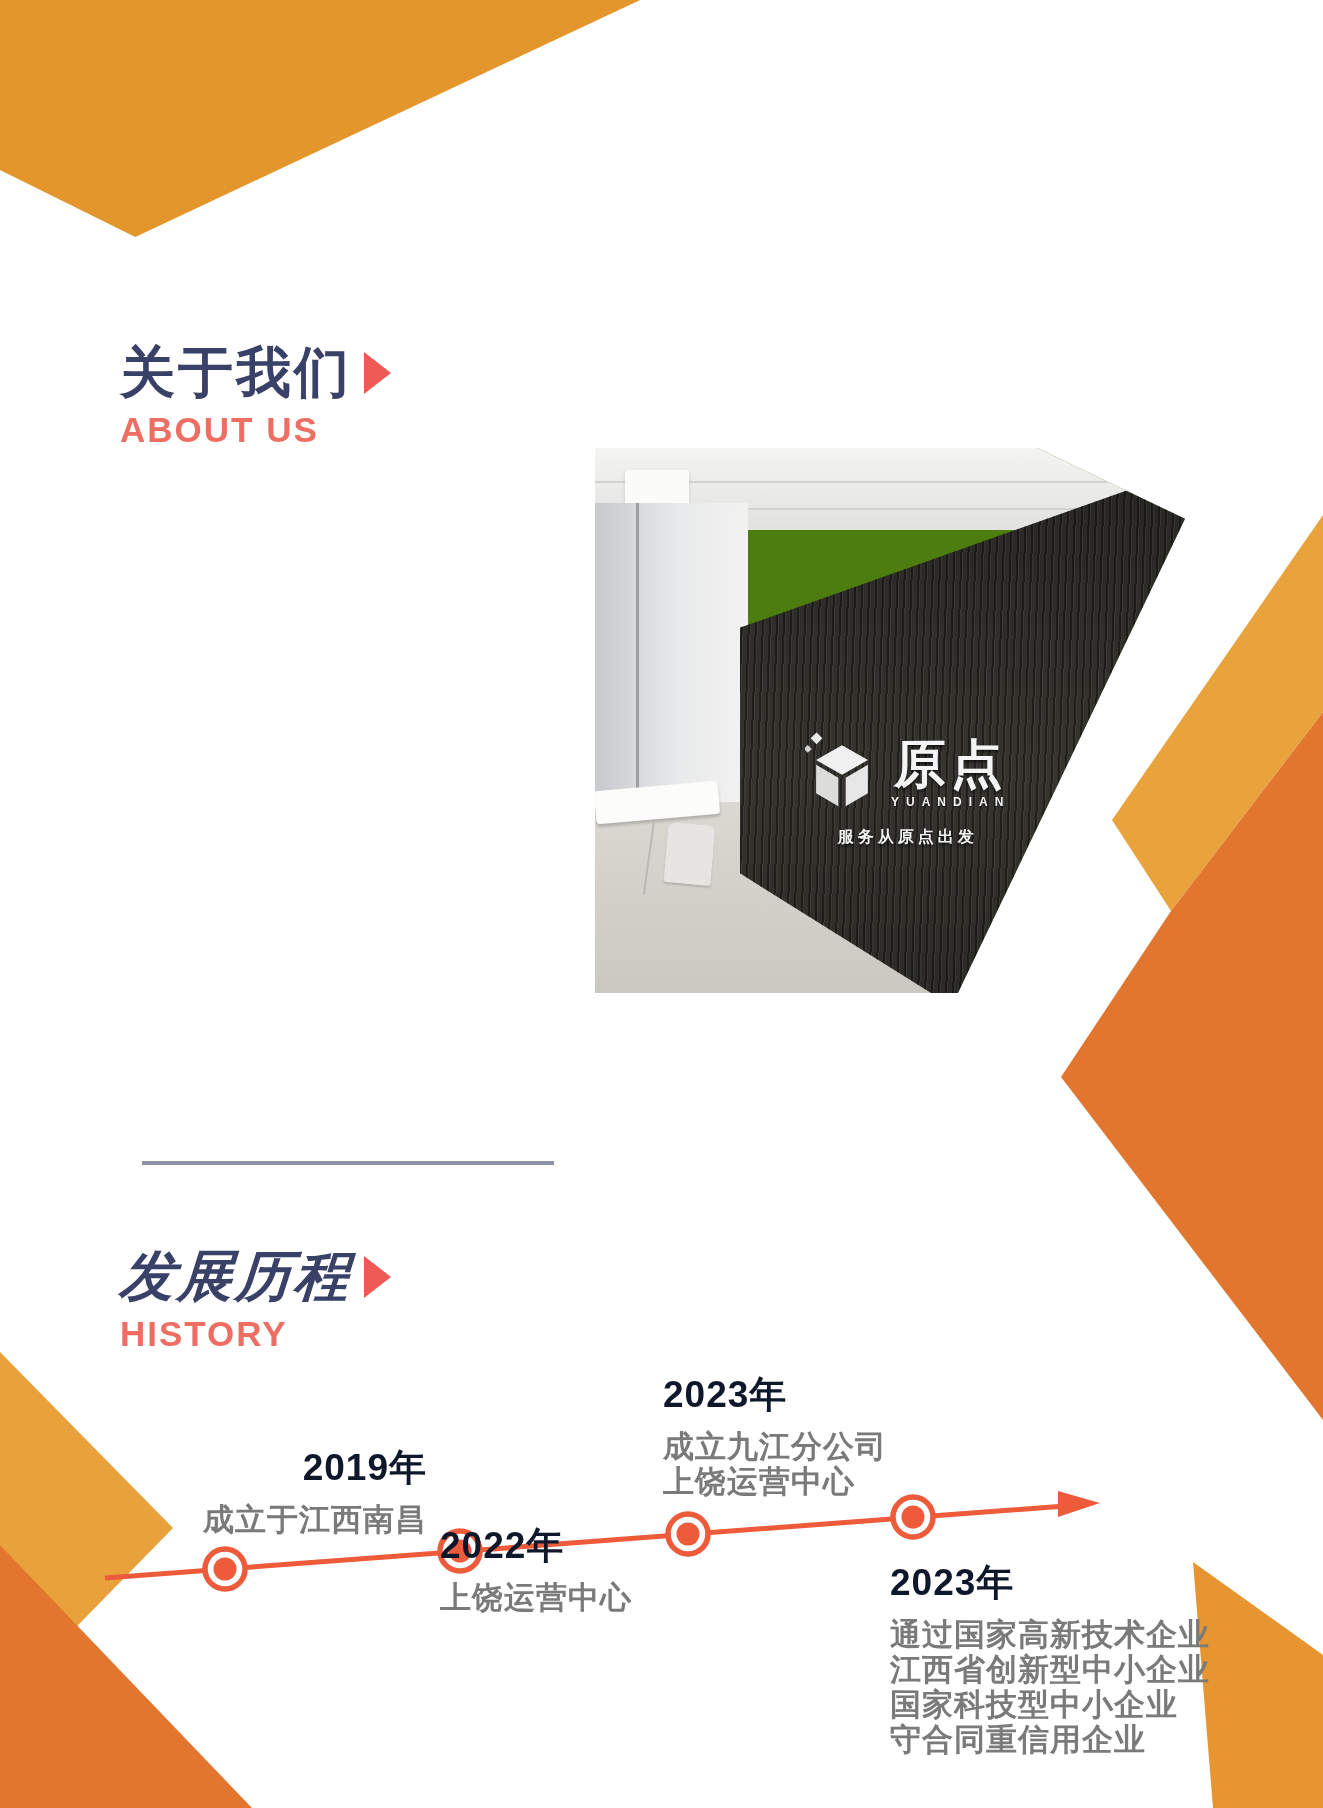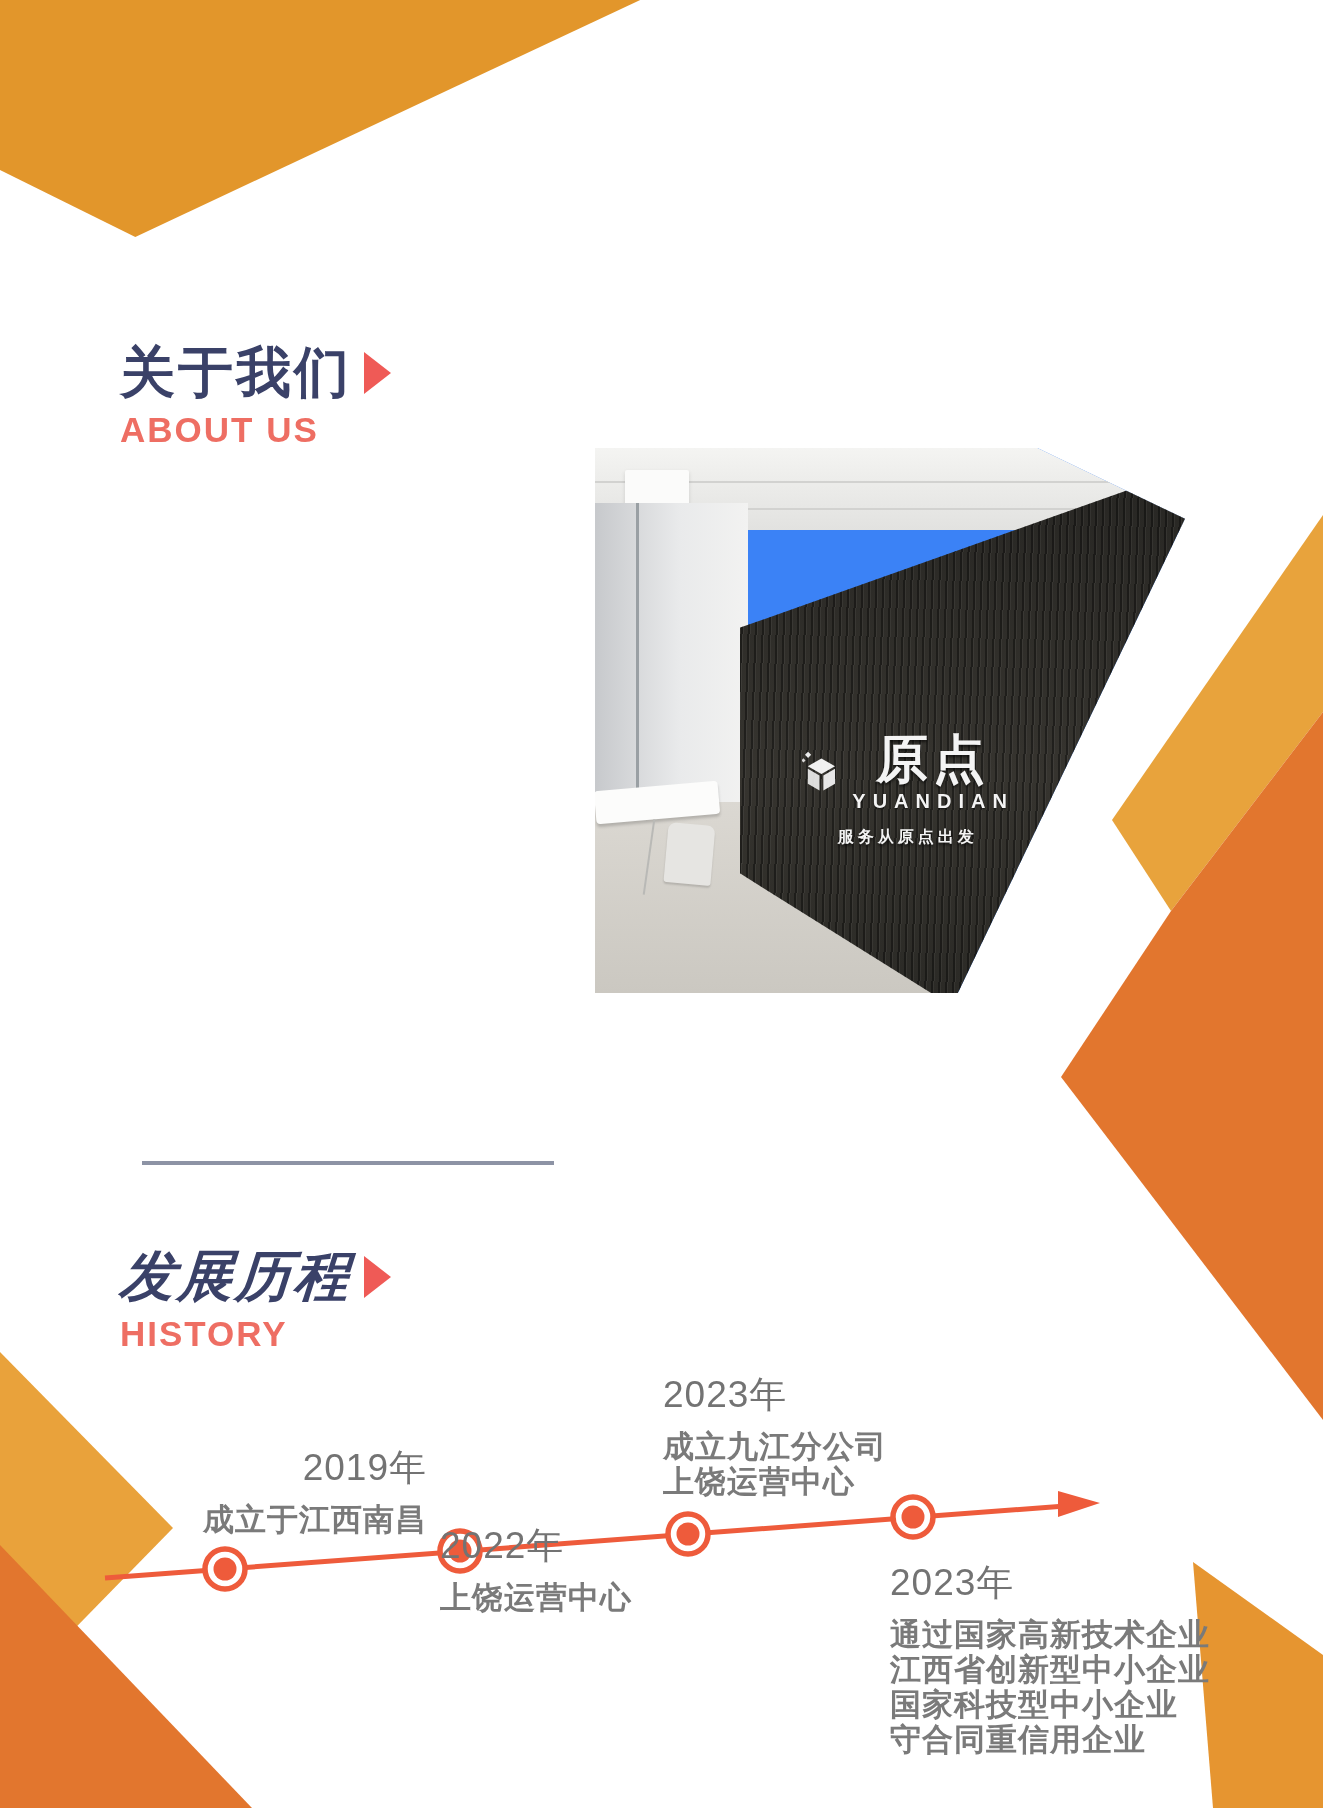"原点" .photo { background: #3b82f6 -> #4d7c0f }
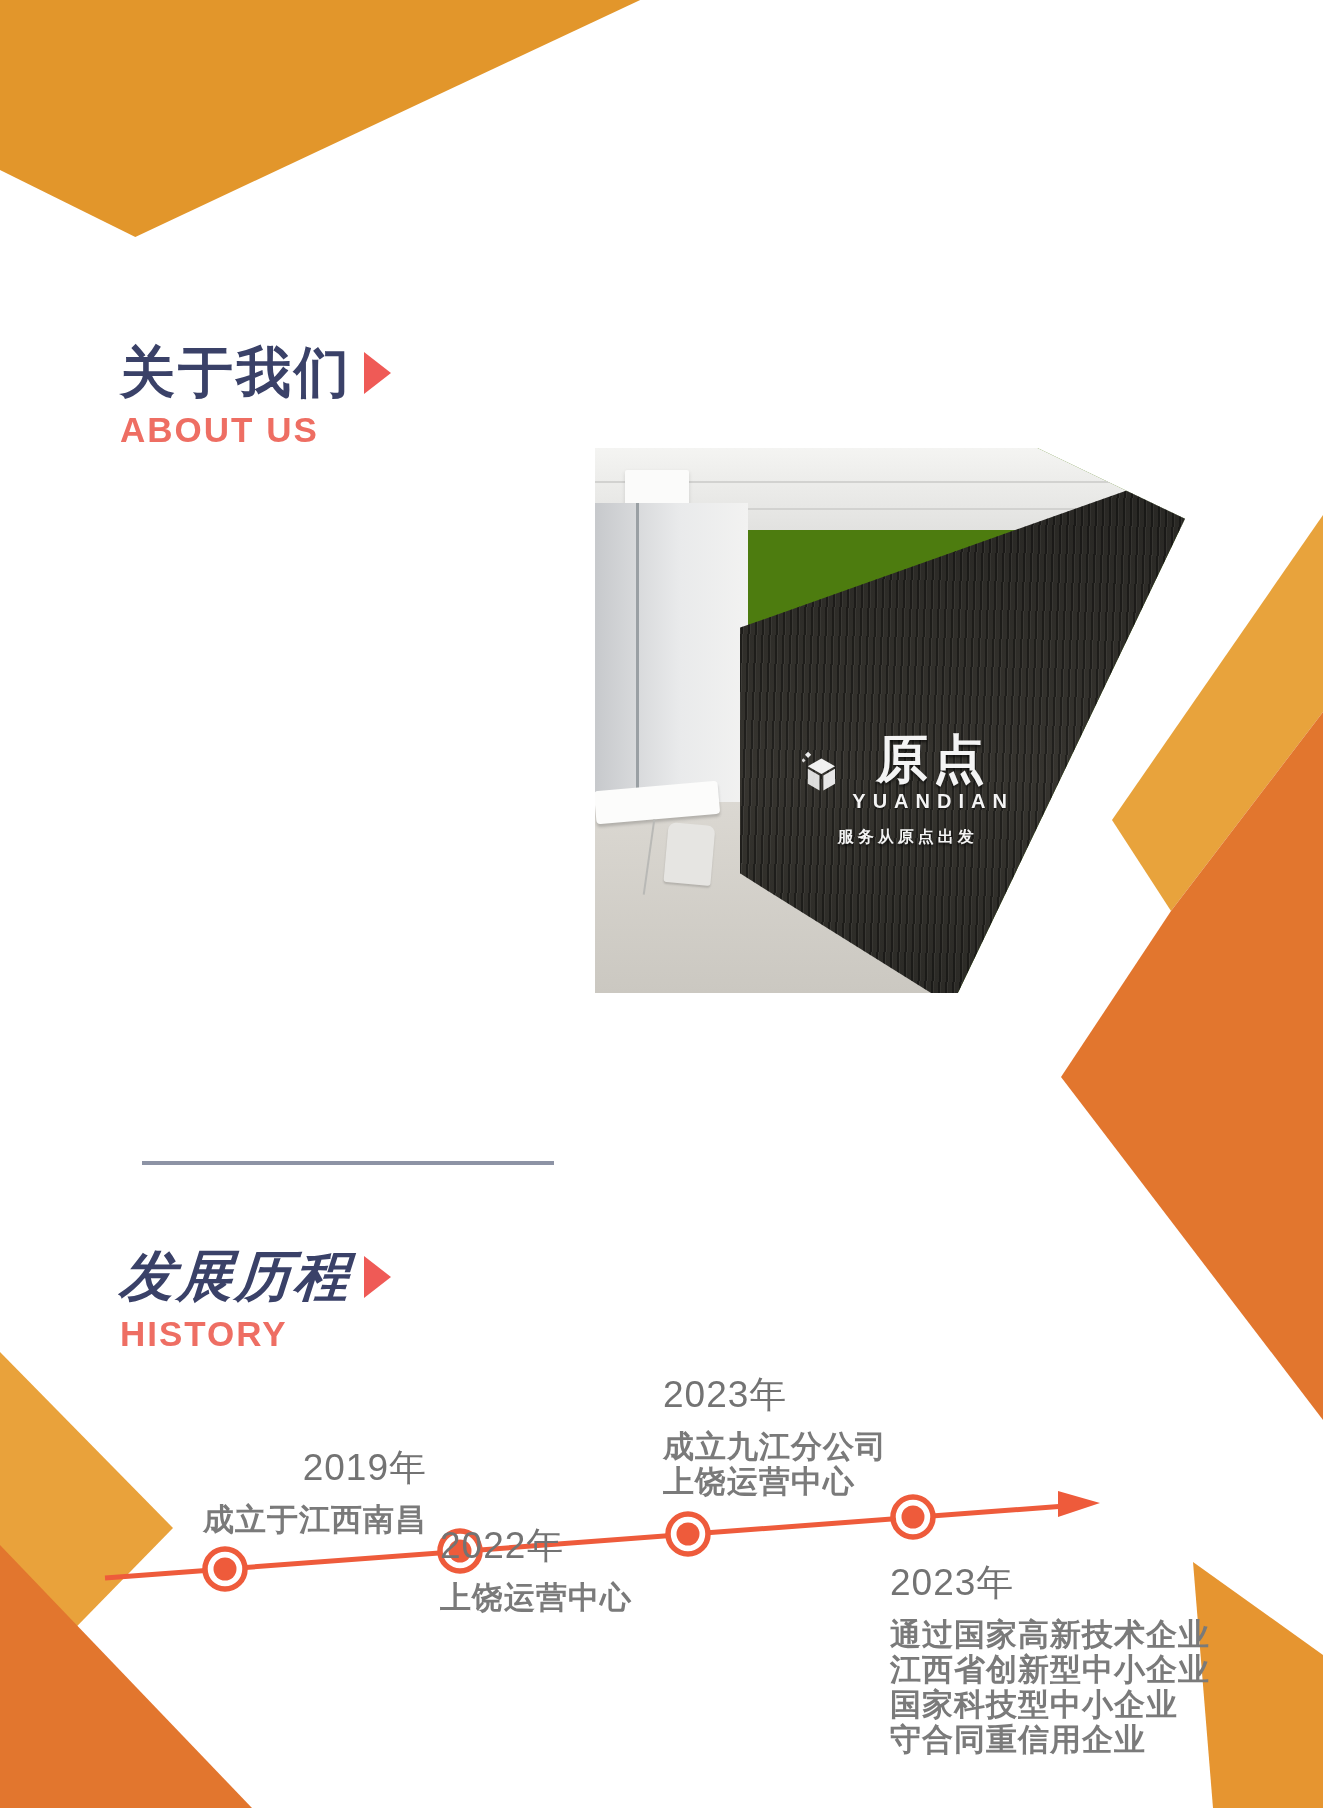"YUANDIAN" .logo-en { font-size: 20px -> 12px }
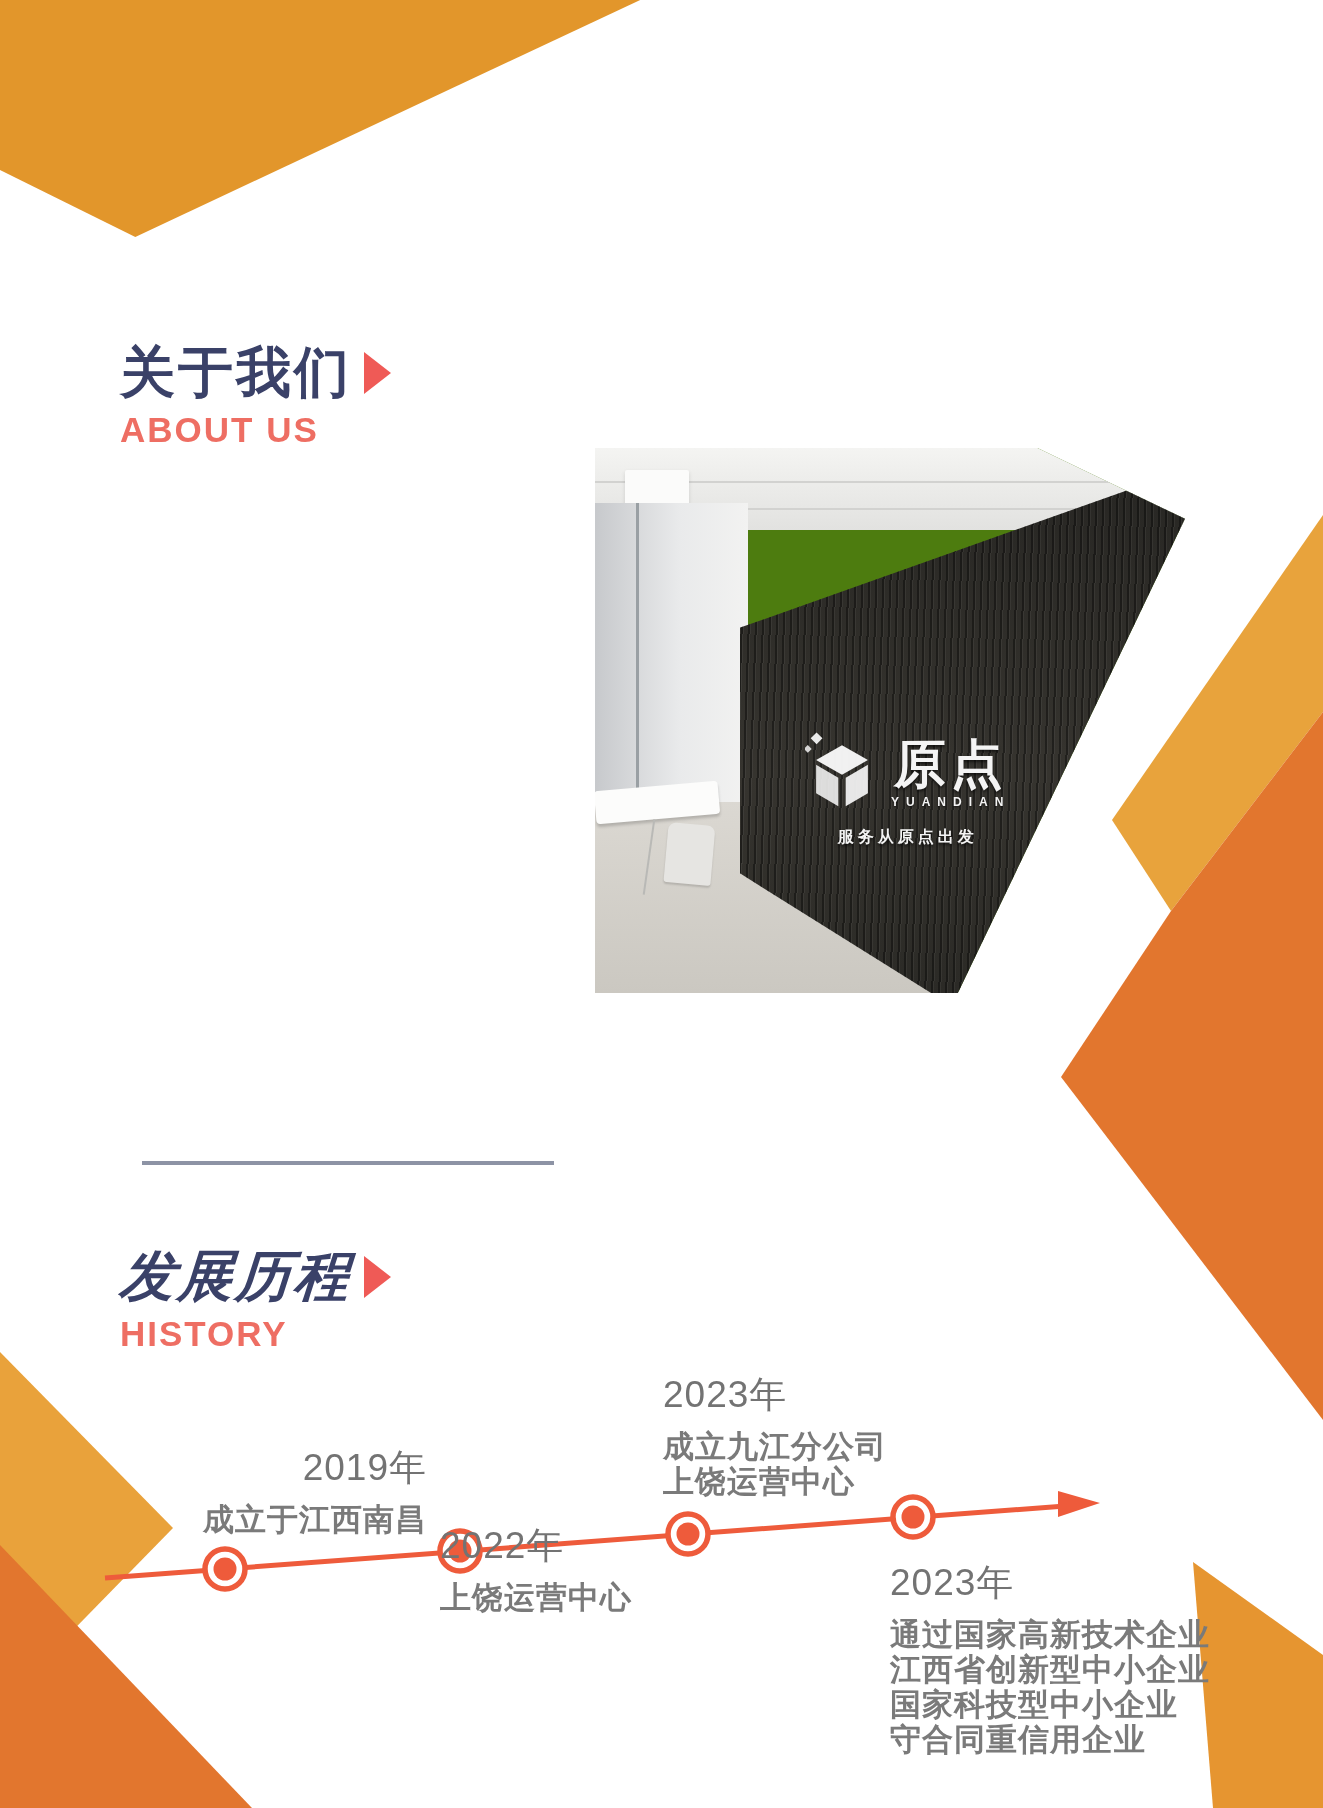"2023年" .m-year { color: #737373 -> #0f172a; font-weight: 400 -> 700 }
